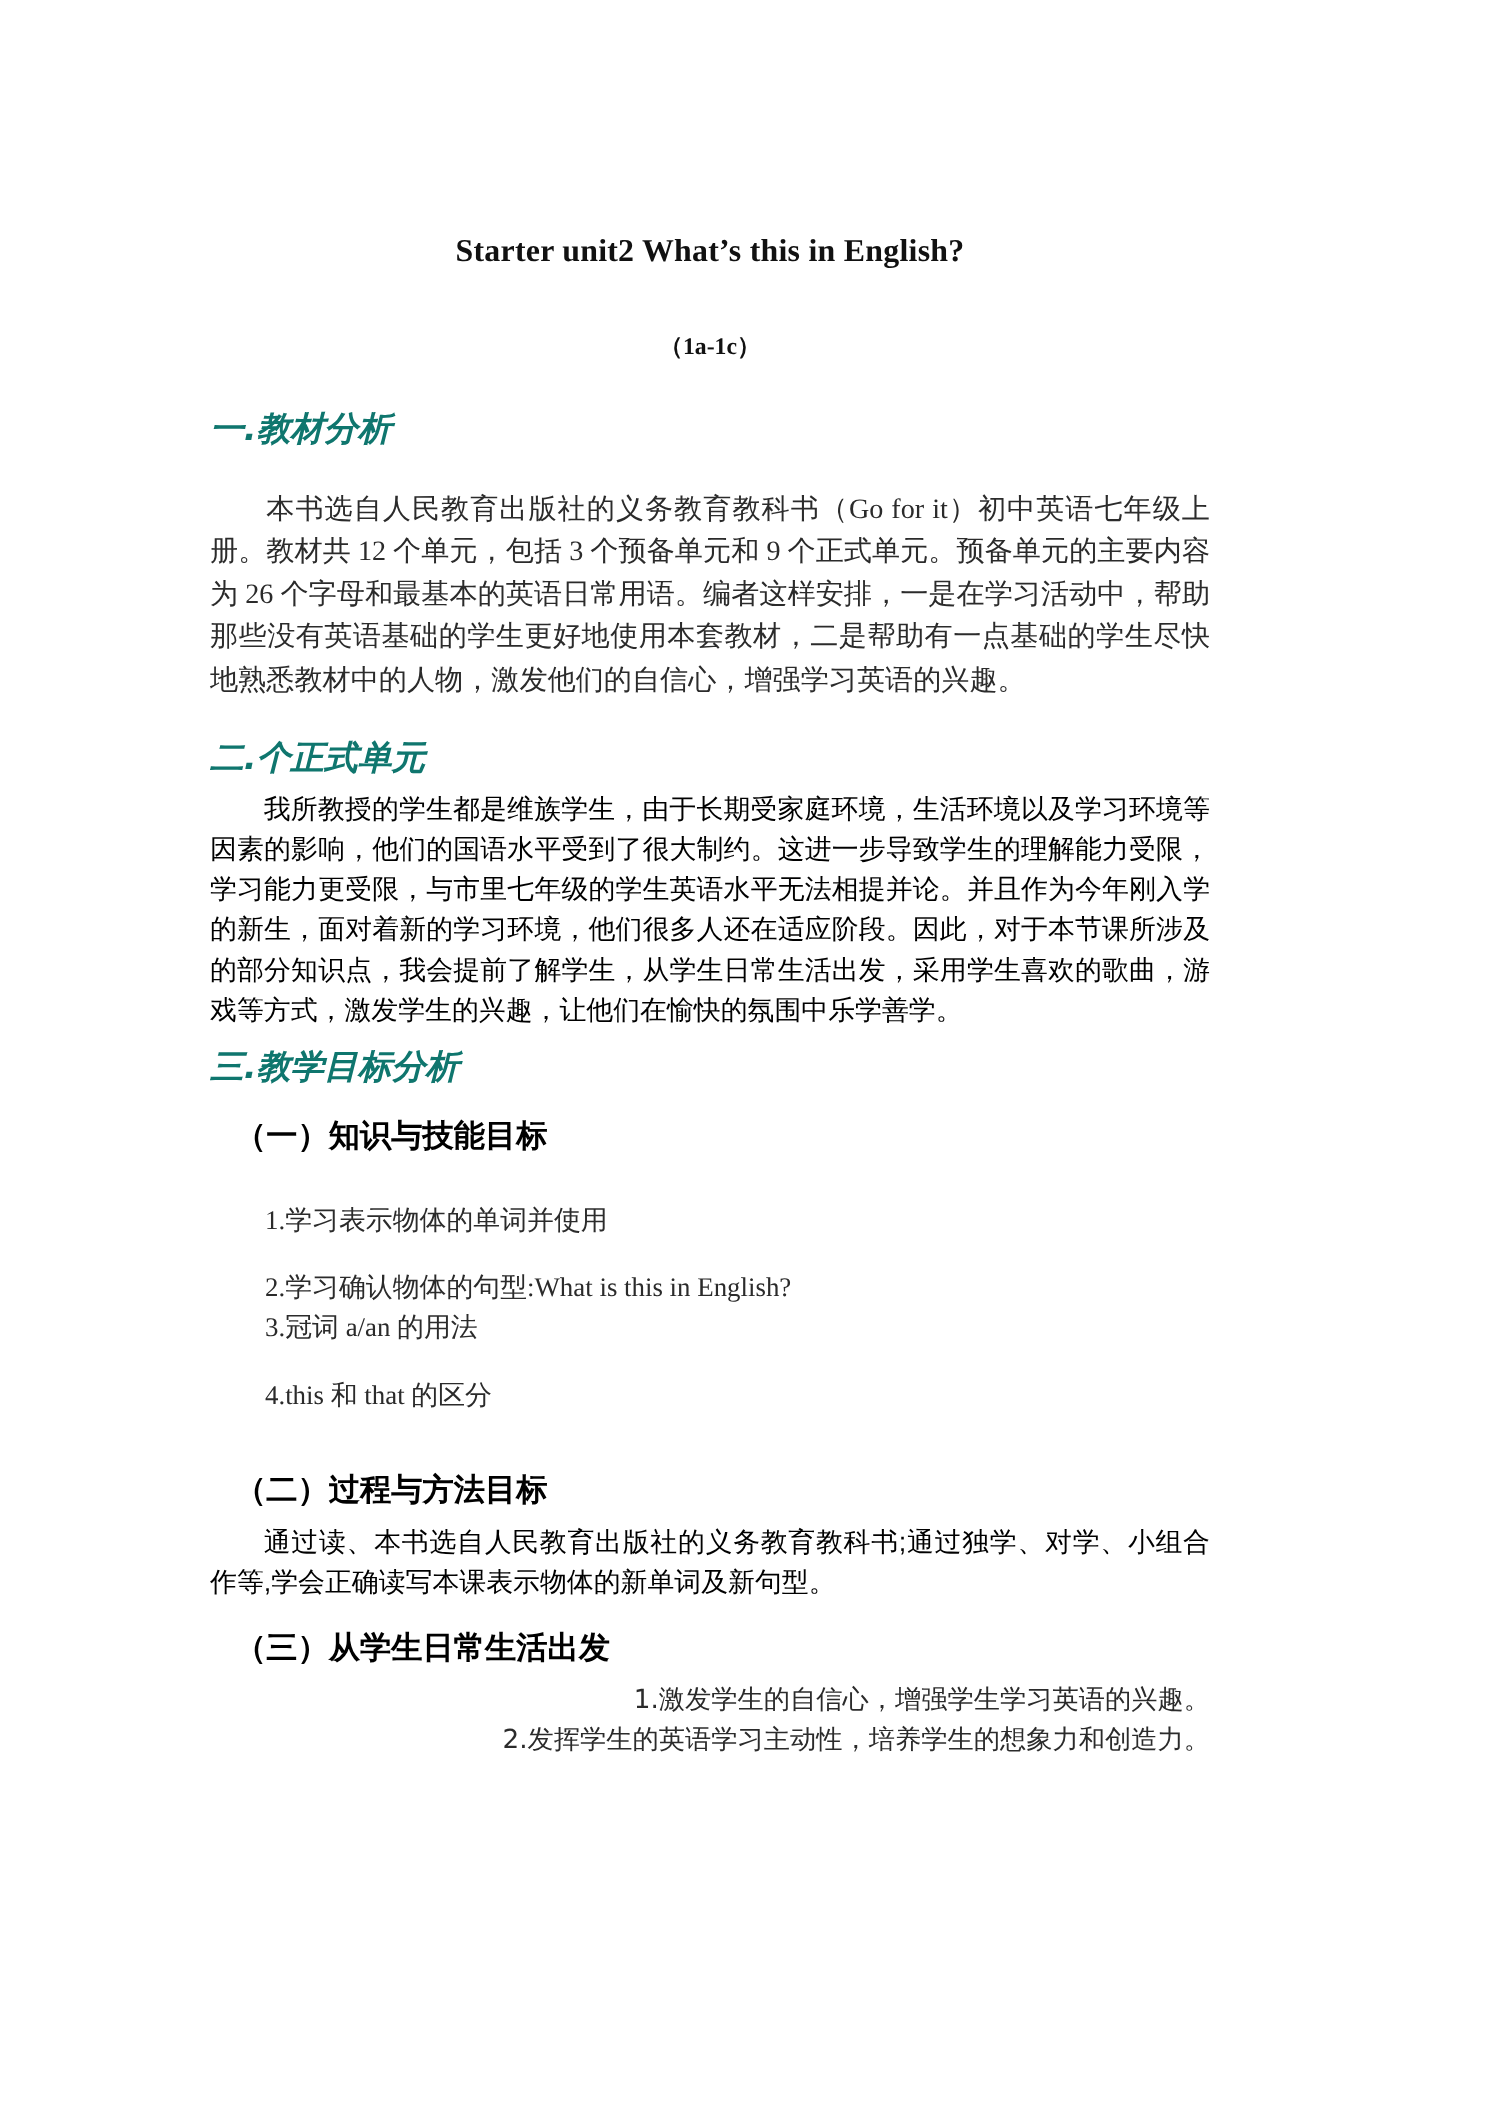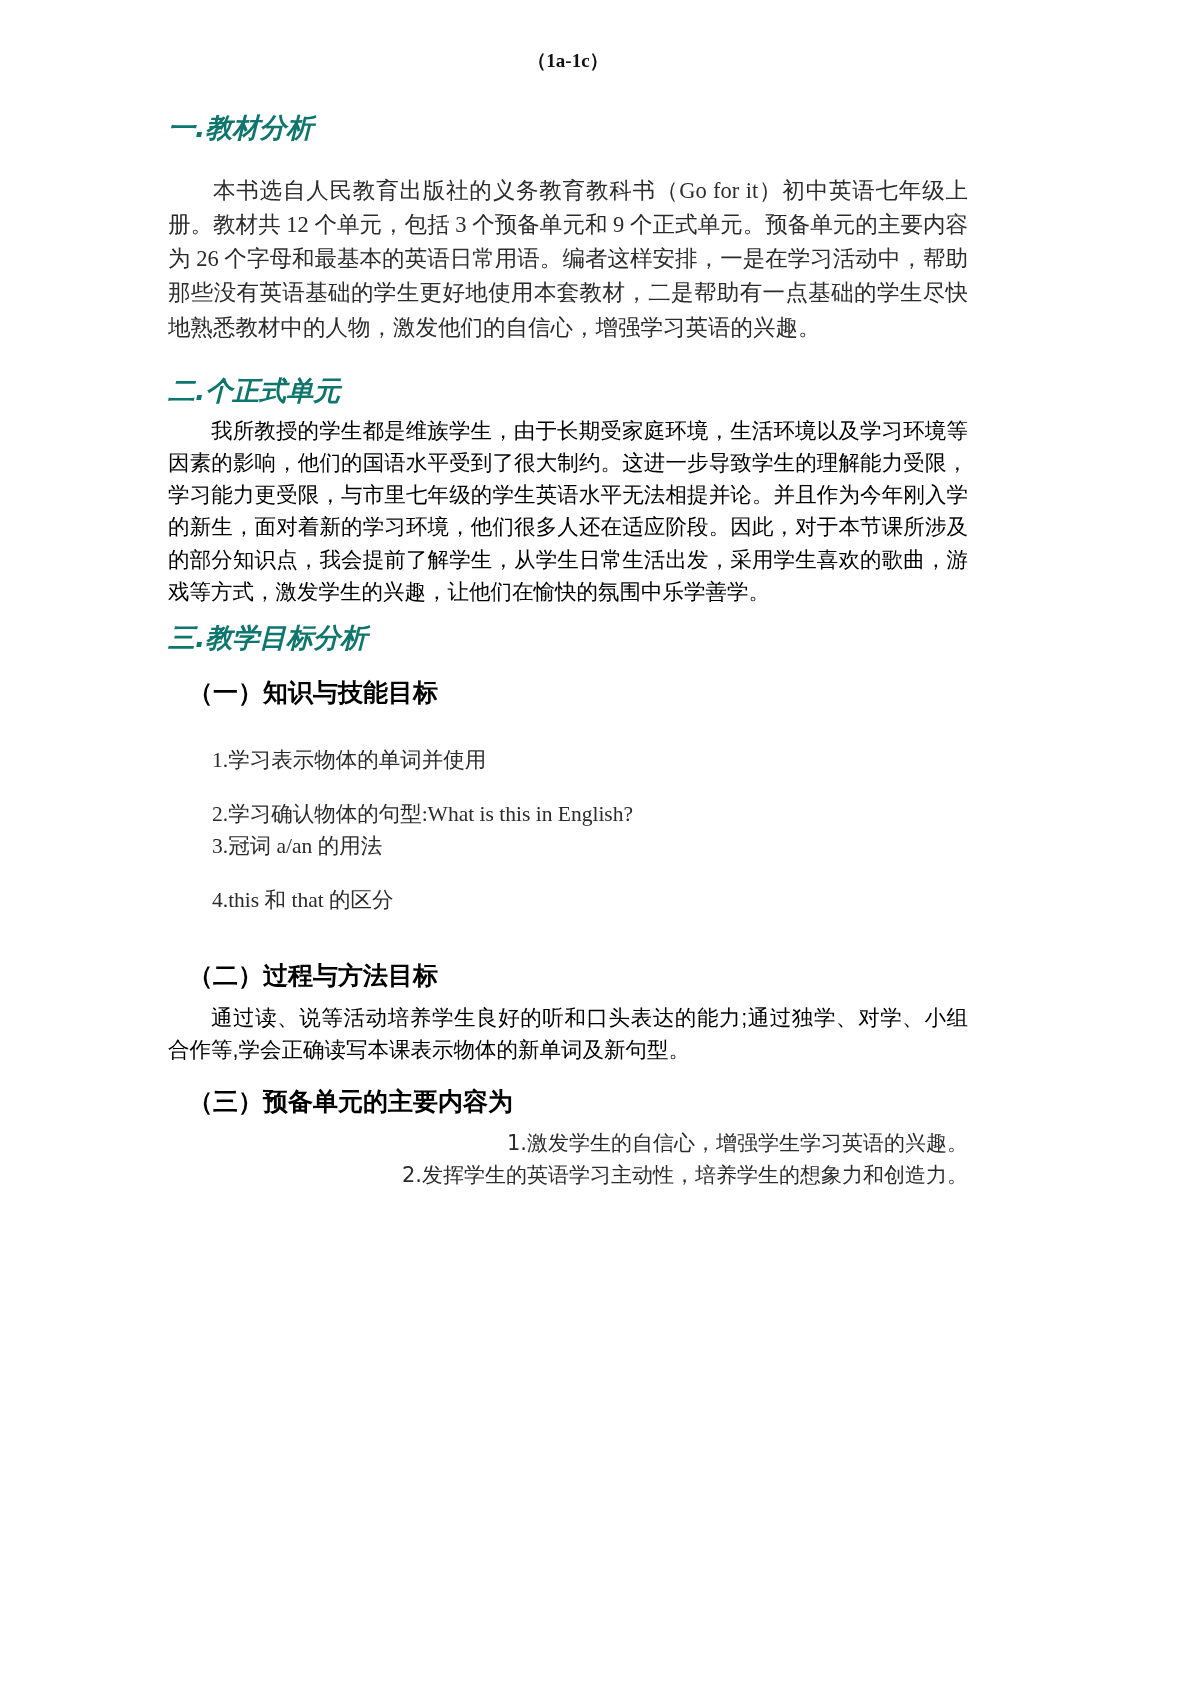"Starter unit2 What’s this in" h1.doc-title { html: none -> <h1>Starter unit2 What’s this in English?</h1> }
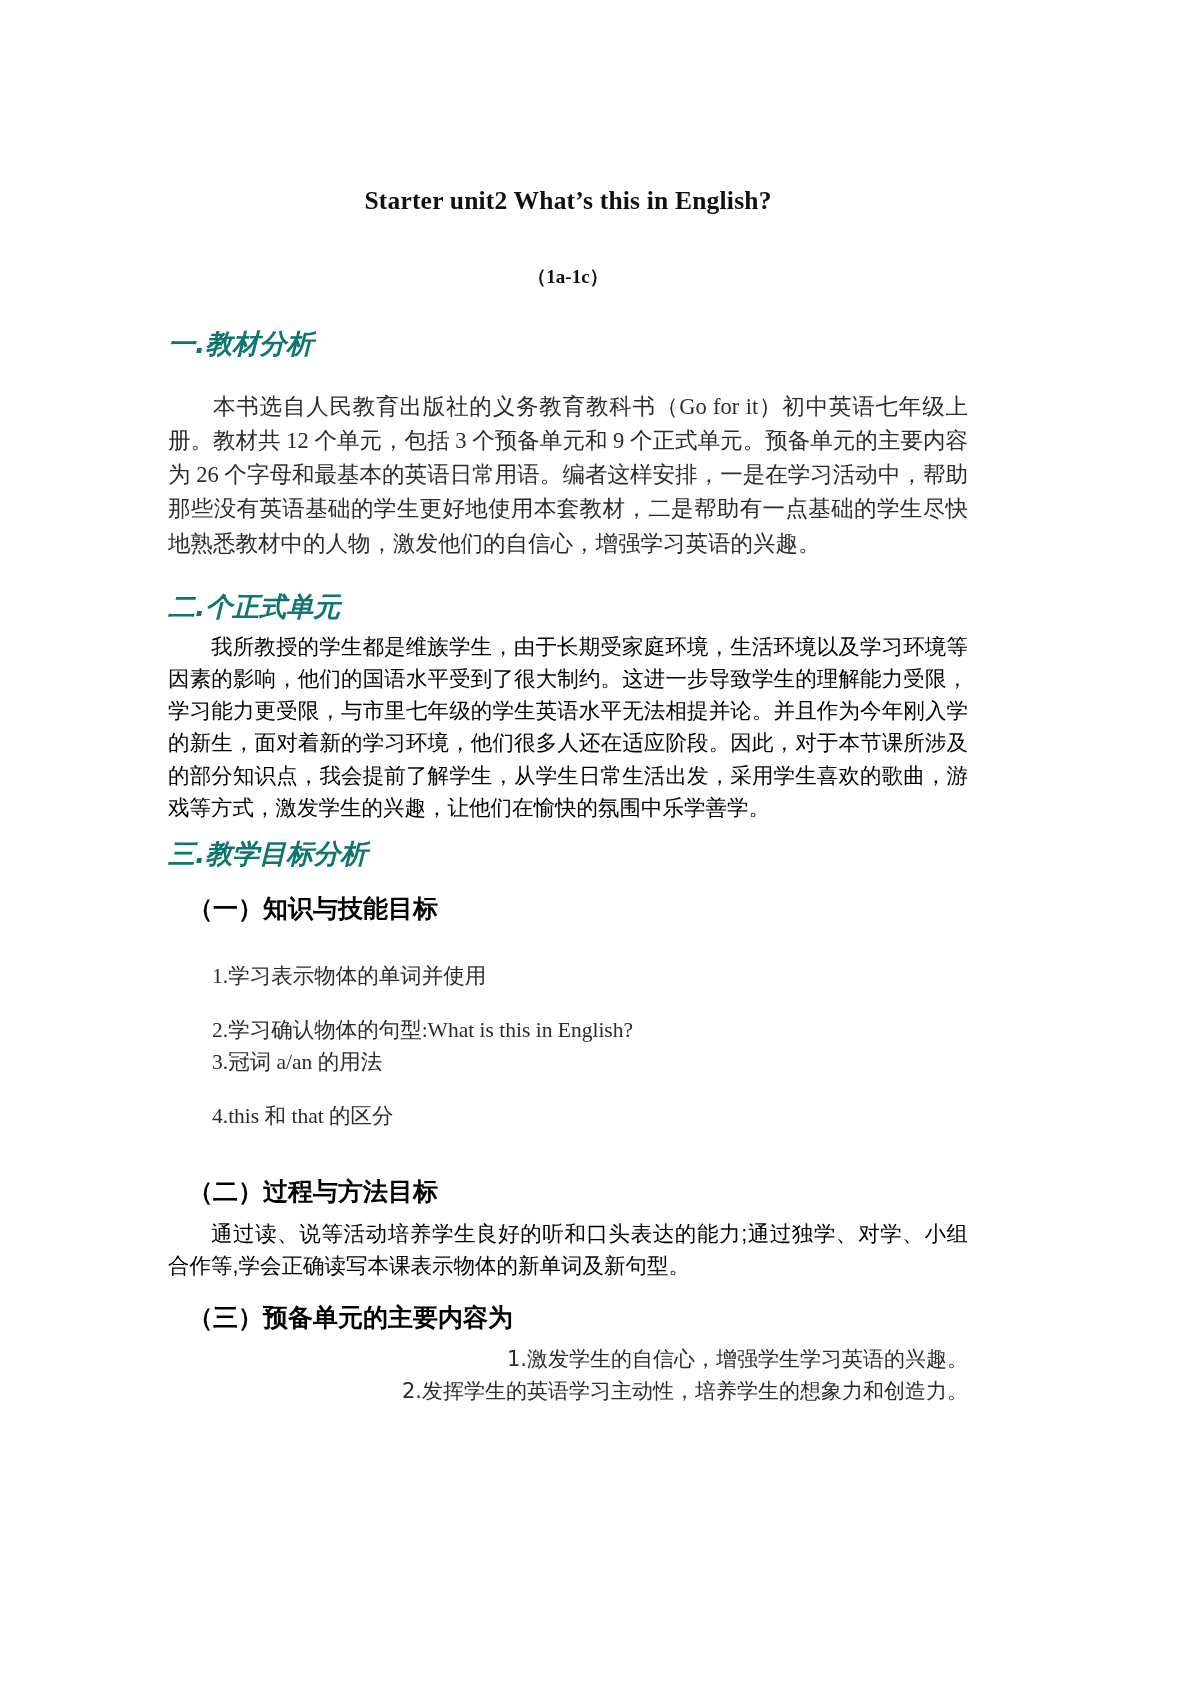"通过读、说等活动培养学生良好的听和口头表达的能力;通过独学、对学、小组合作等,学" p.para-sans { text: 说等活动培养学生良好的听和口头表达的能力 -> 本书选自人民教育出版社的义务教育教科书 }
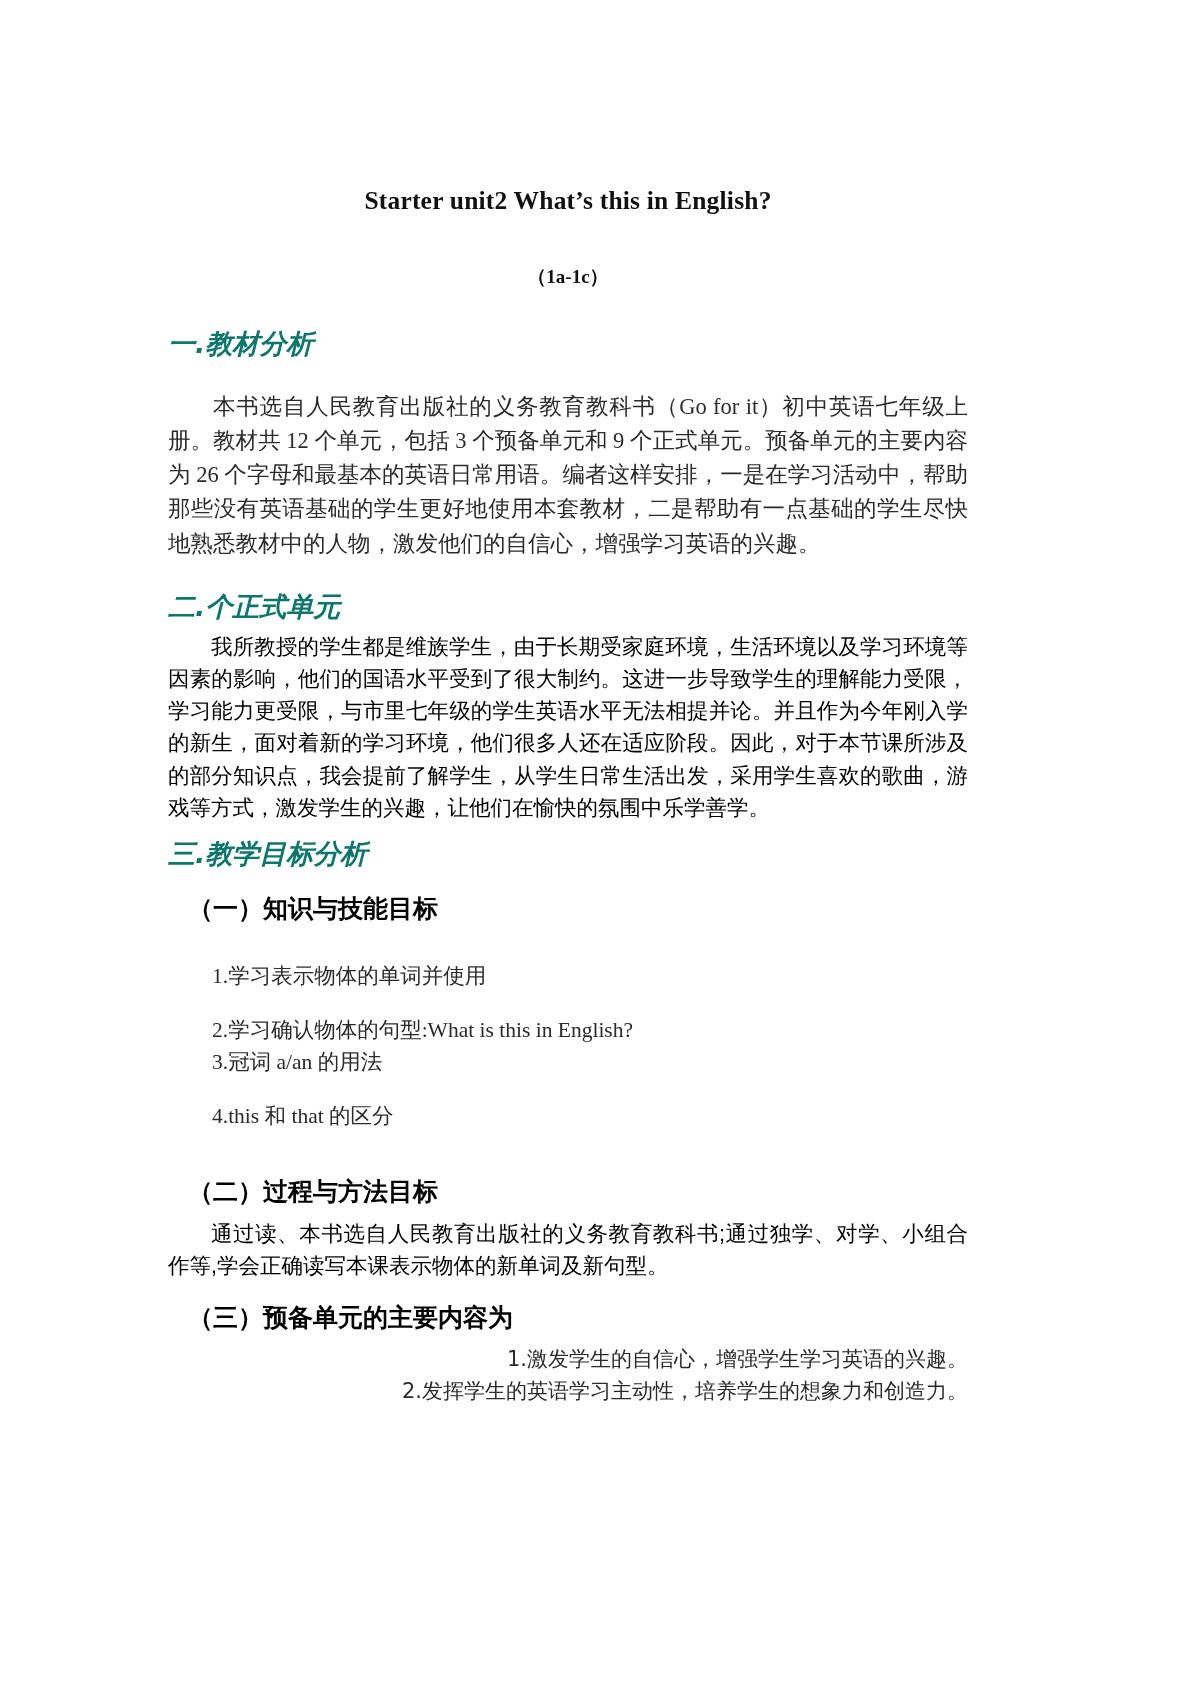"（三）预备单元的主要内容为" h3.h-sub { text: 预备单元的主要内容为 -> 从学生日常生活出发 }
